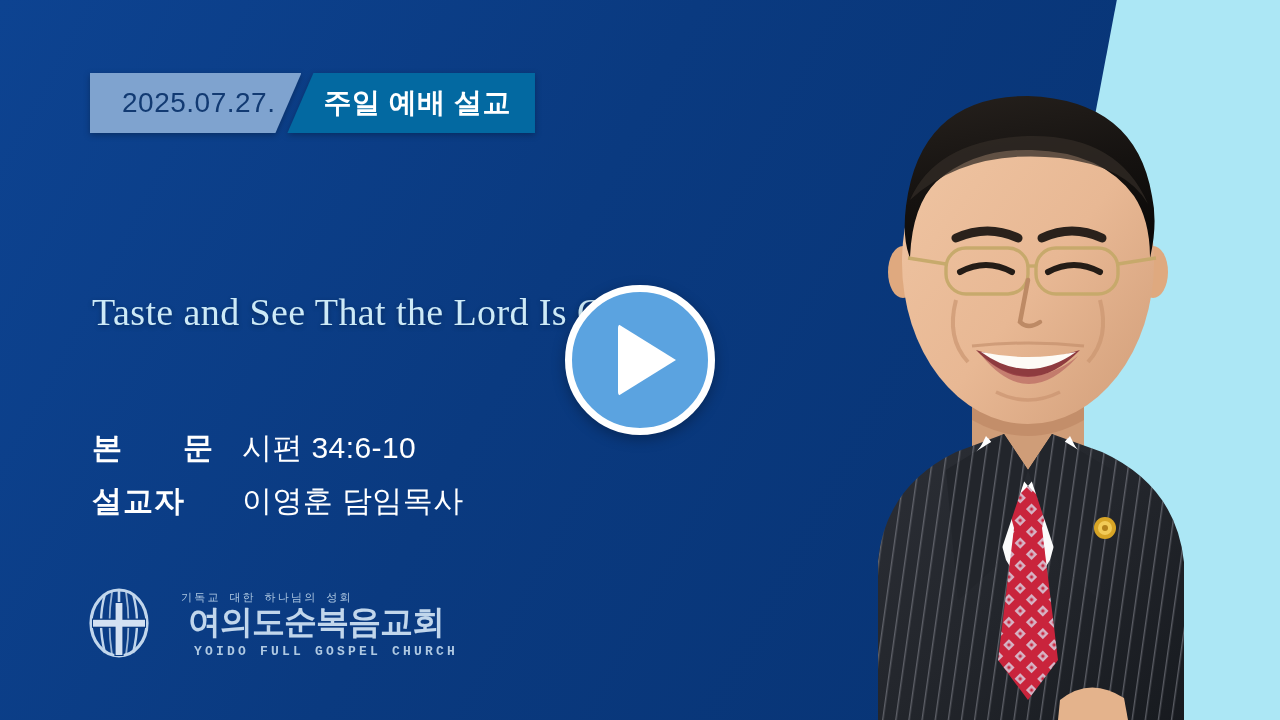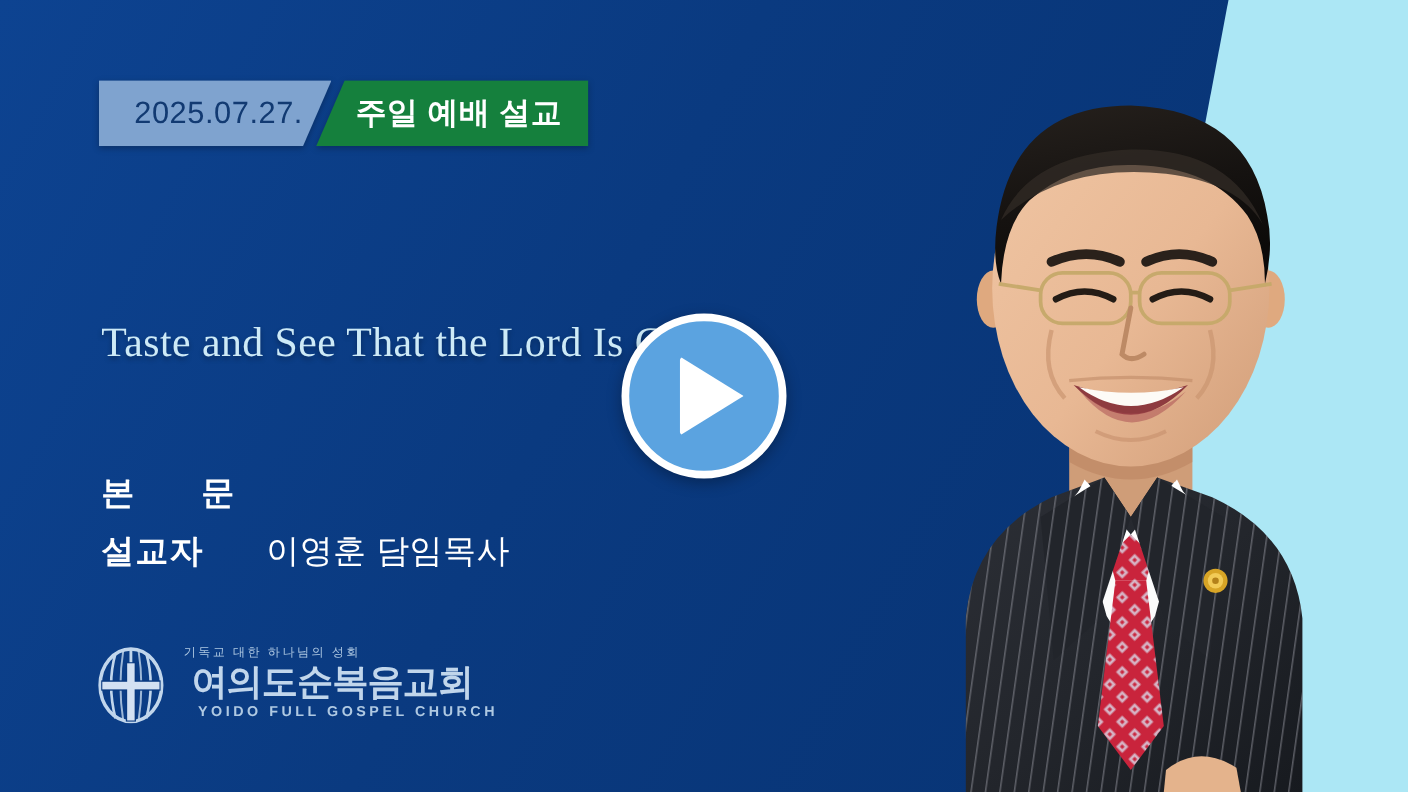"주일 예배 설교" .badge-type { background: #15803d -> #0369a1 }
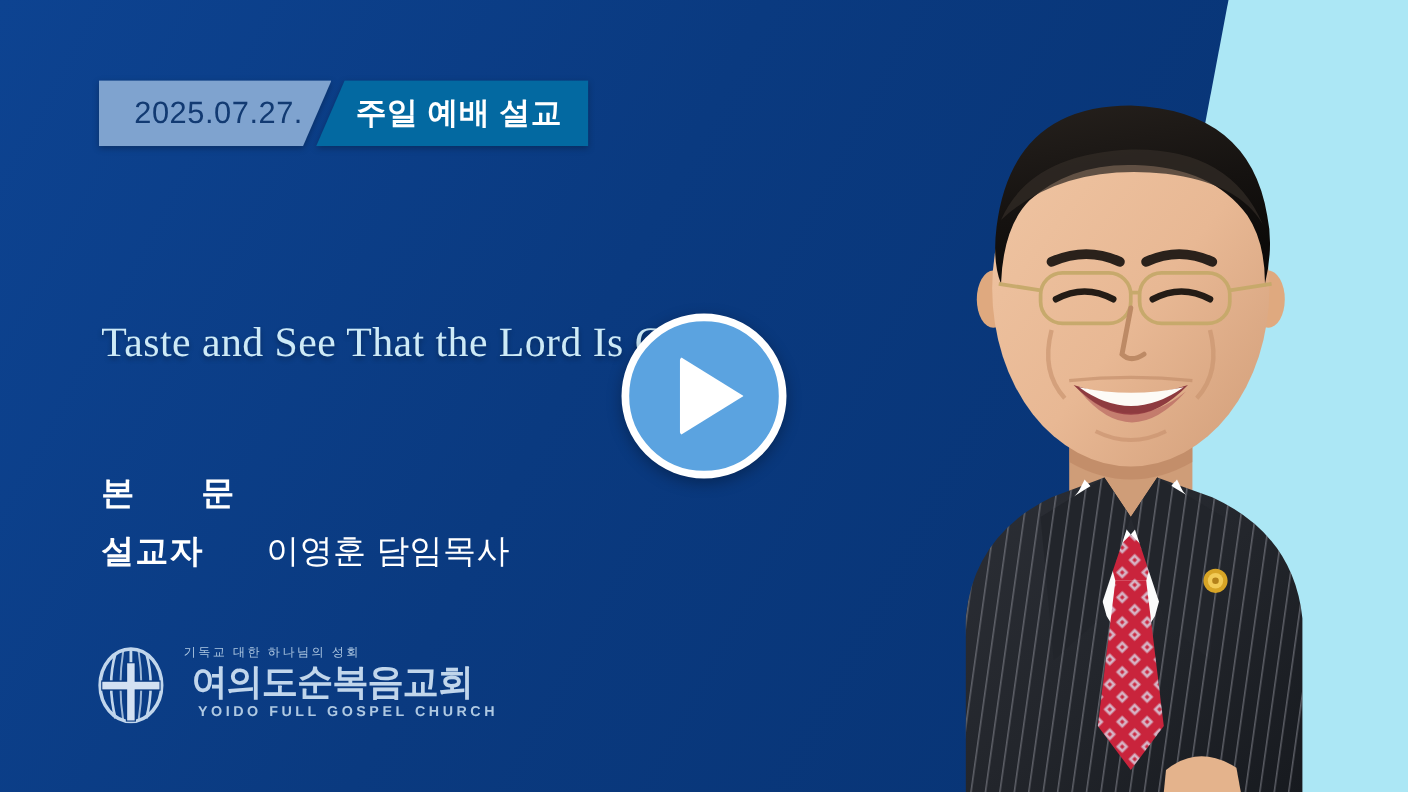"시편 34:6-10" span.meta-value { html: none -> <span>시편 34:6-10</span> }
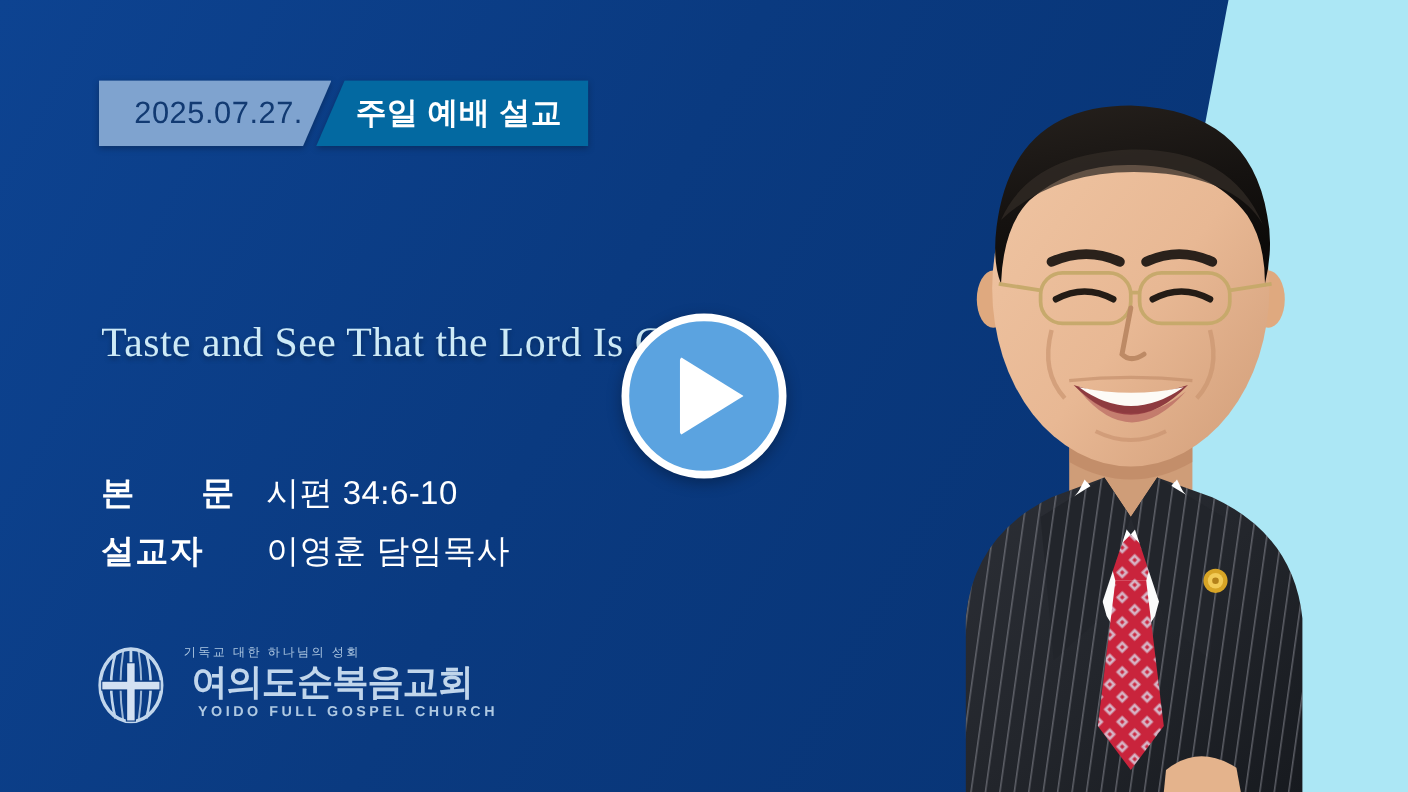"기독교 대한 하나님의 성회" .logo { align-items: flex-start -> flex-end; font-family: none -> Liberation Mono, monospace; gap: 14px -> 28px }
